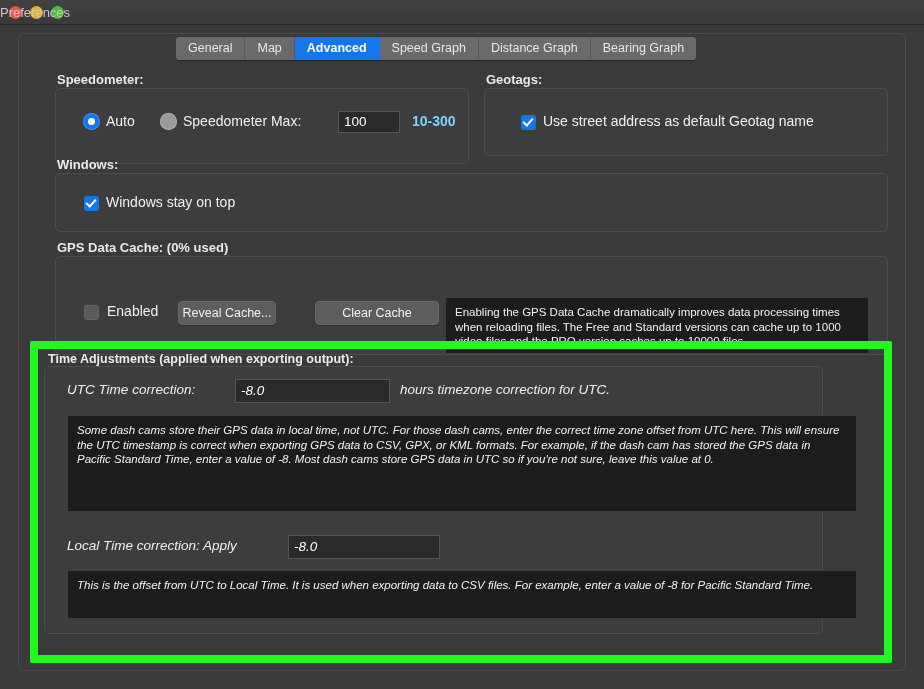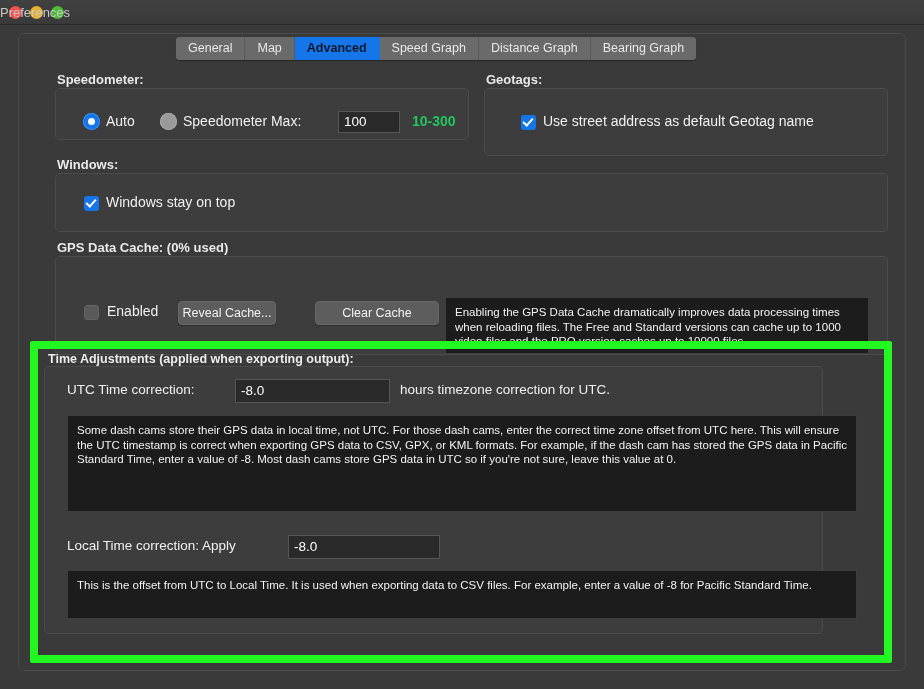"Advanced" .tab.active { color: #0f172a -> #ffffff }
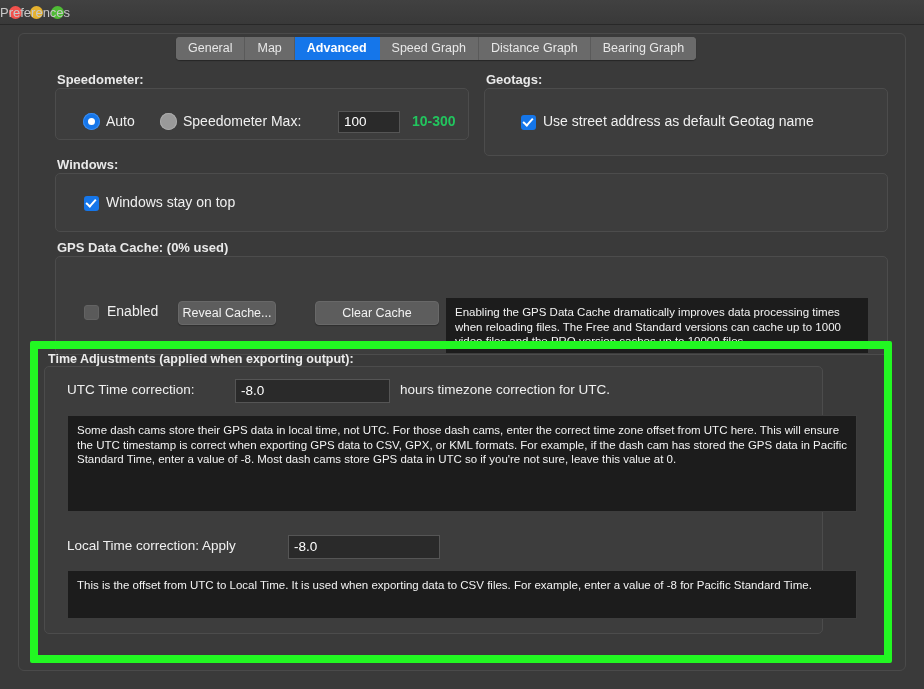"Auto" div.group-box { height: 52px -> 76px }
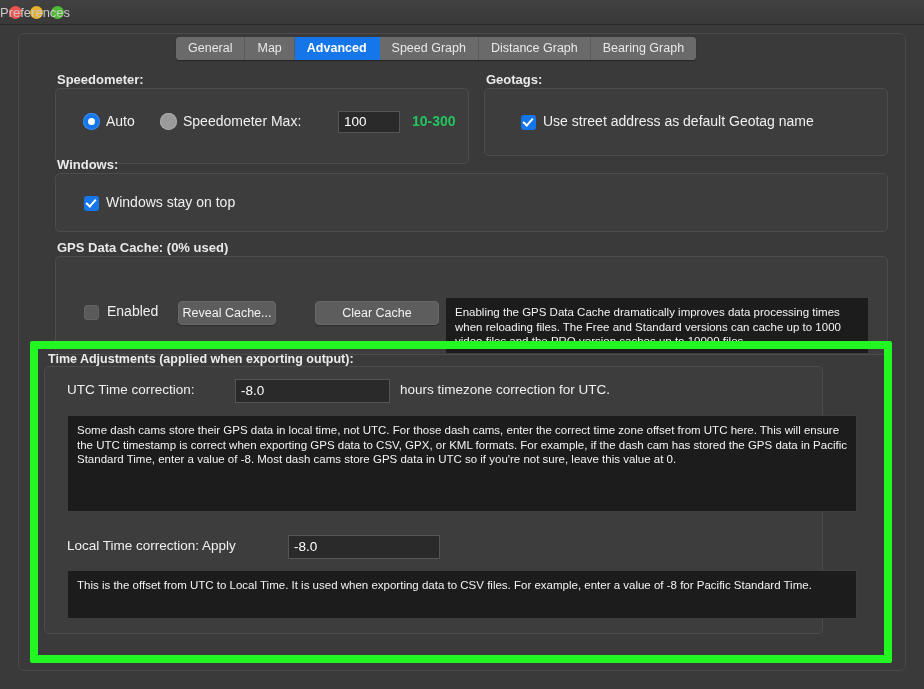"10-300" .range-hint { color: #22c55e -> #7dd3fc }
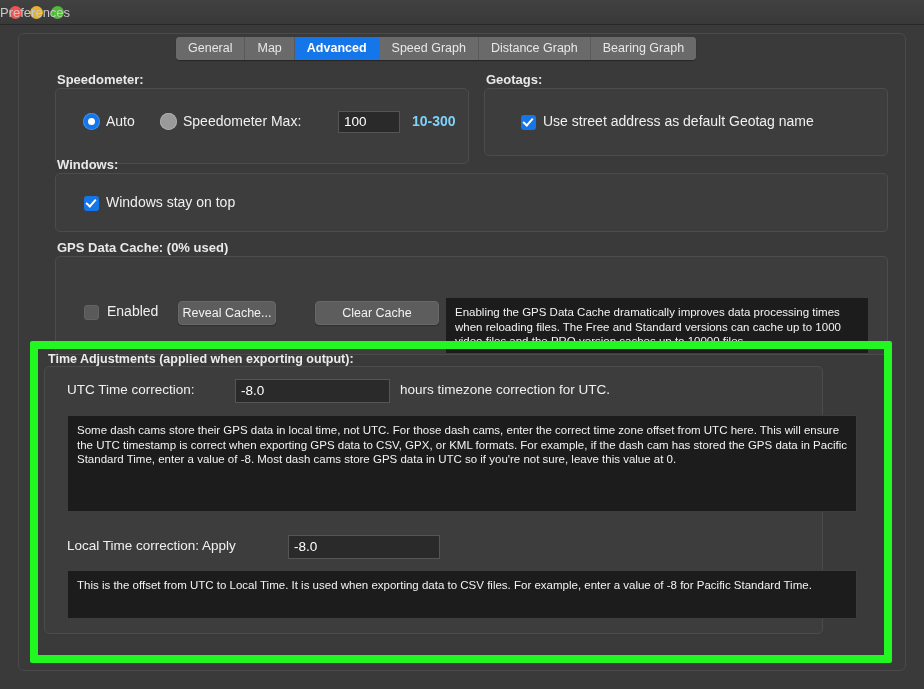"UTC Time correction:" #time-group-box { font-style: none -> italic }
